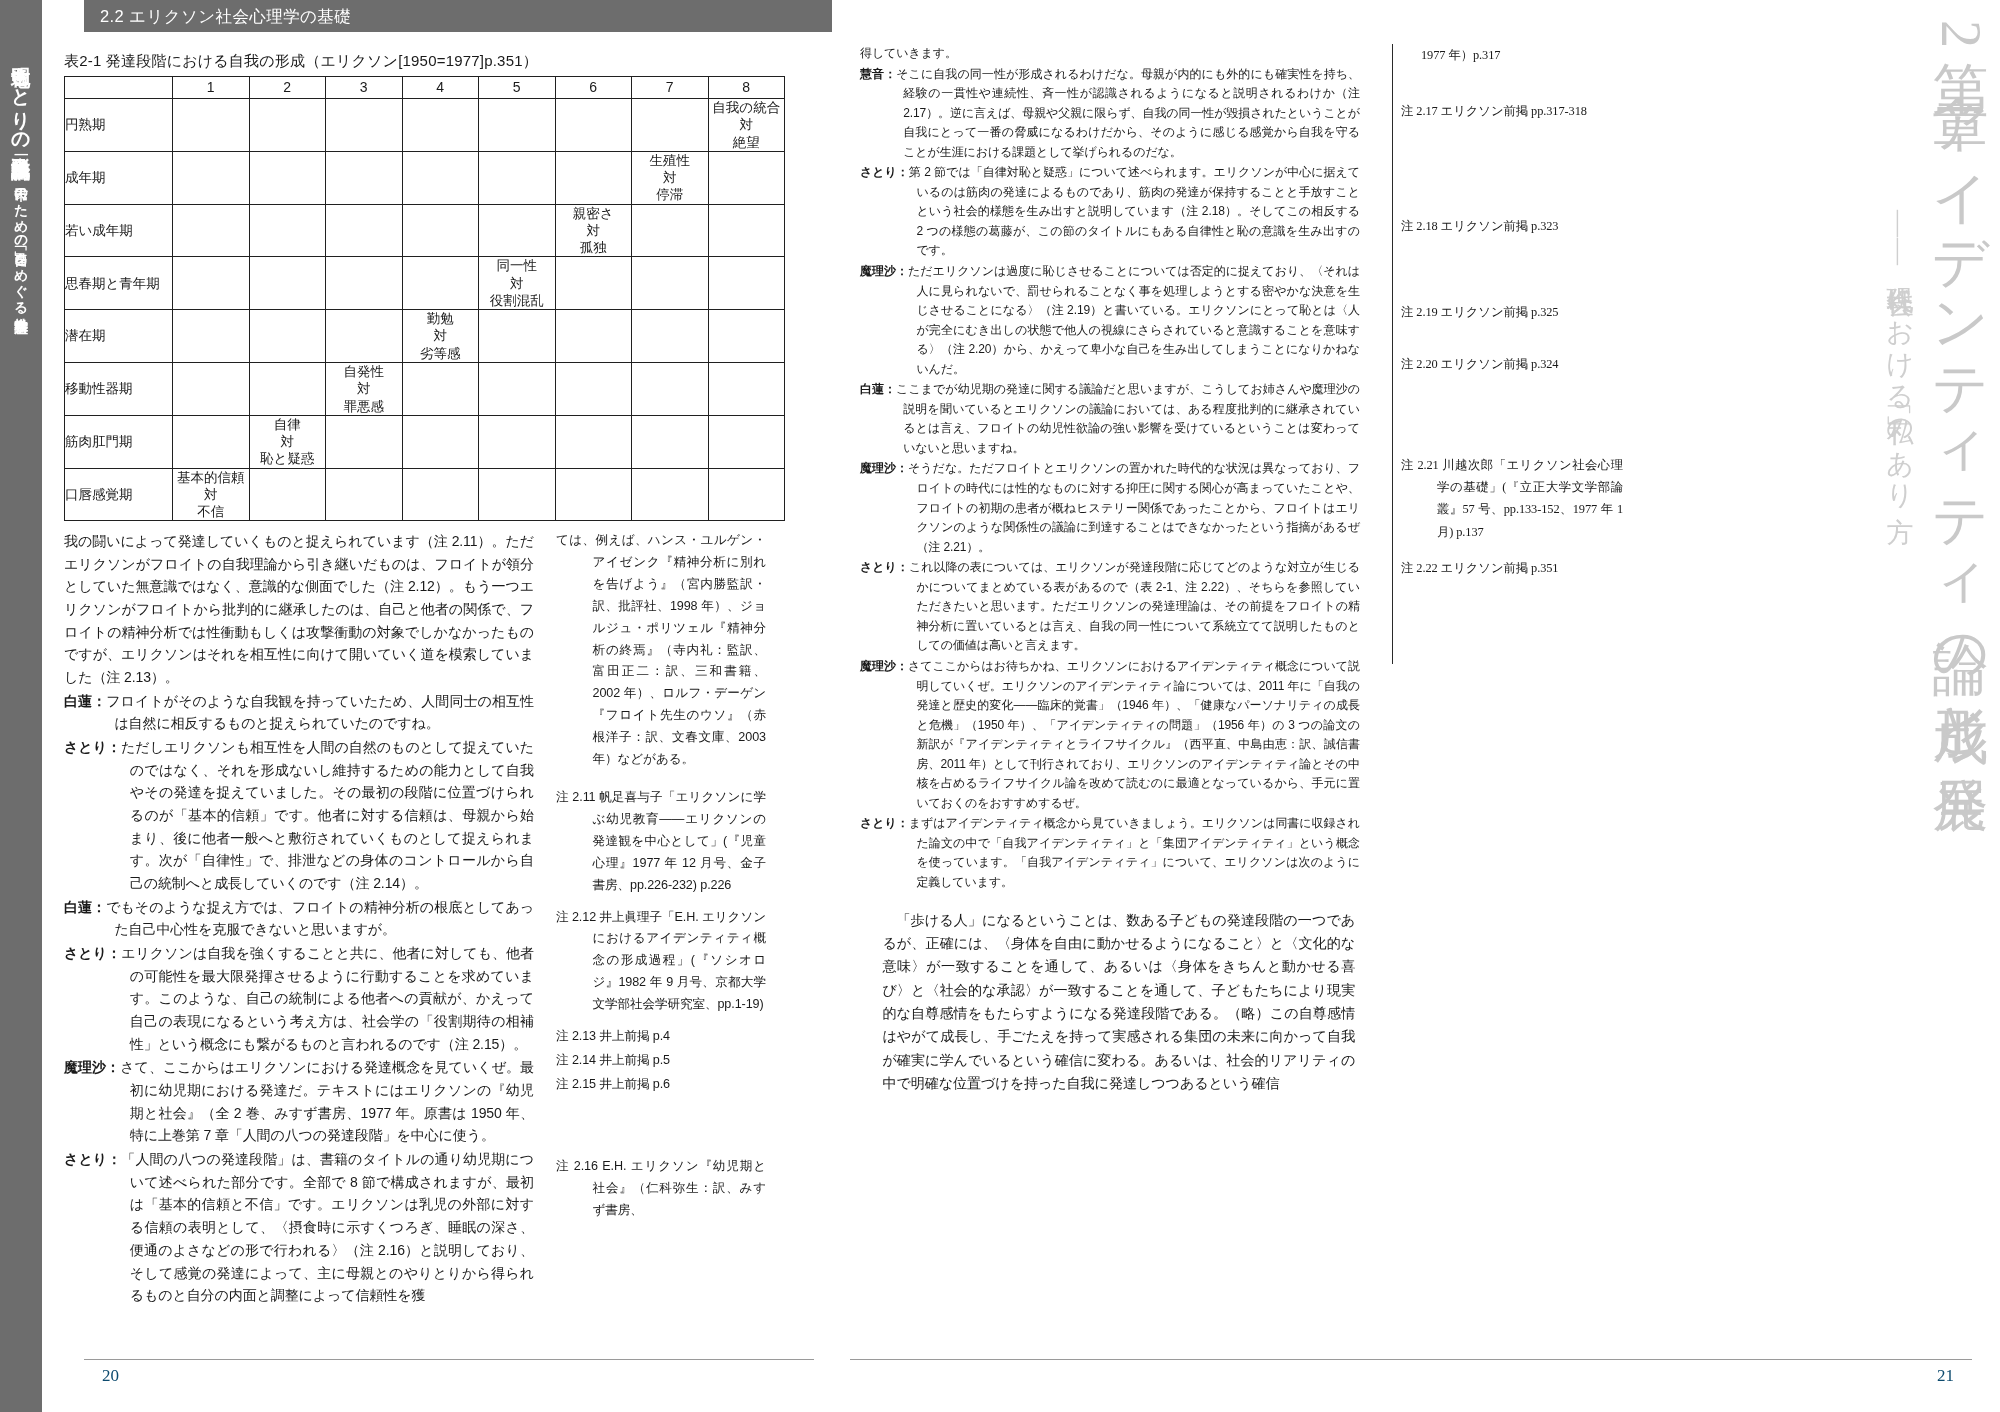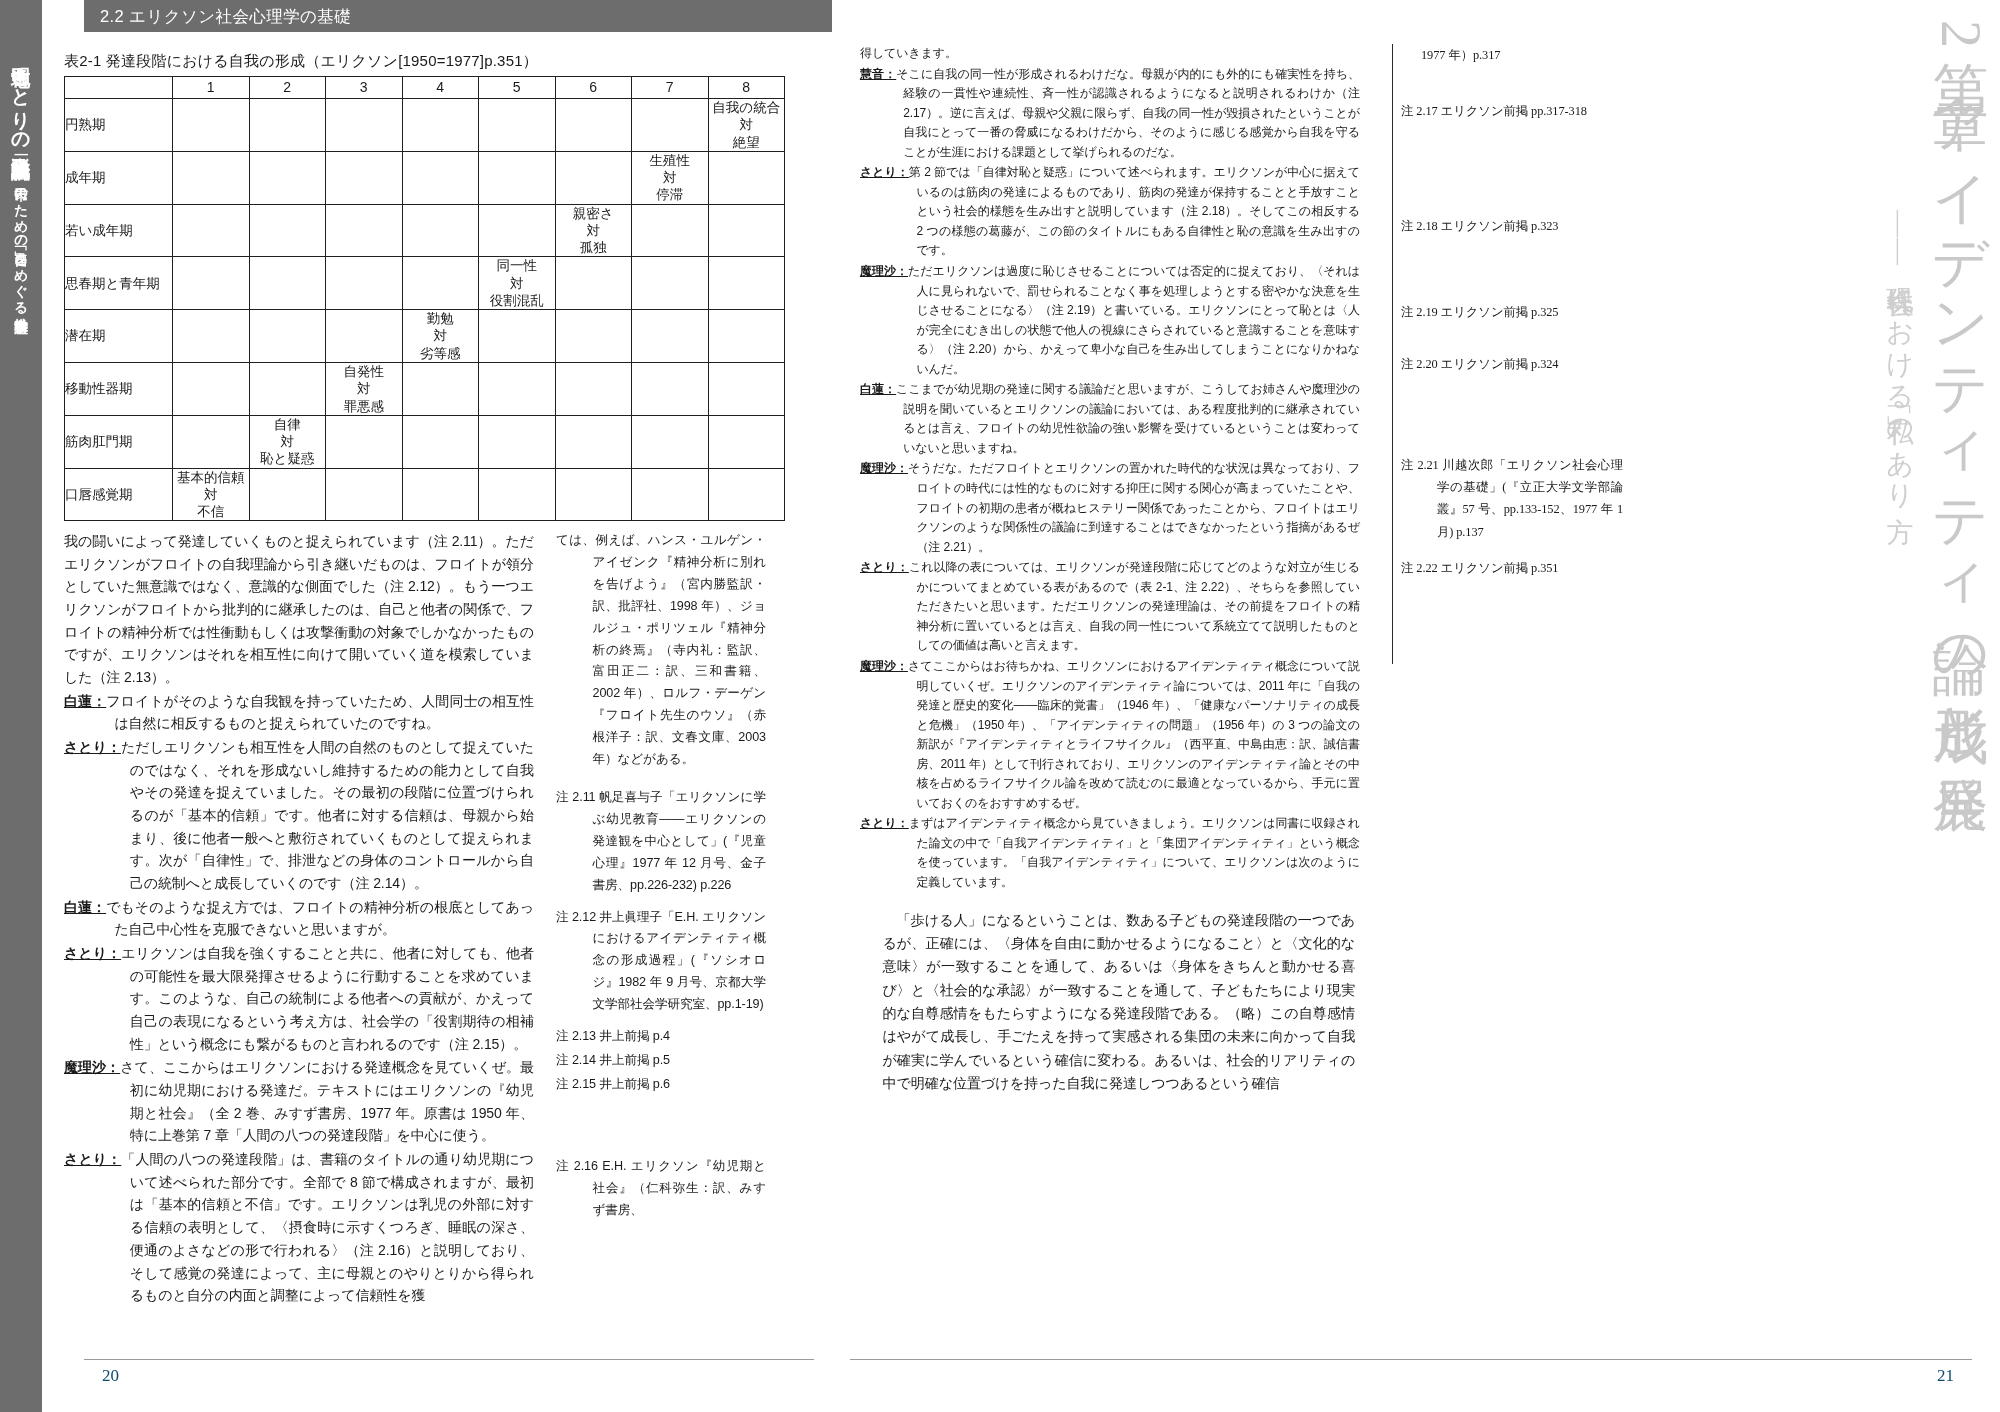"慧音：" .spk { text-decoration: underline -> none }
